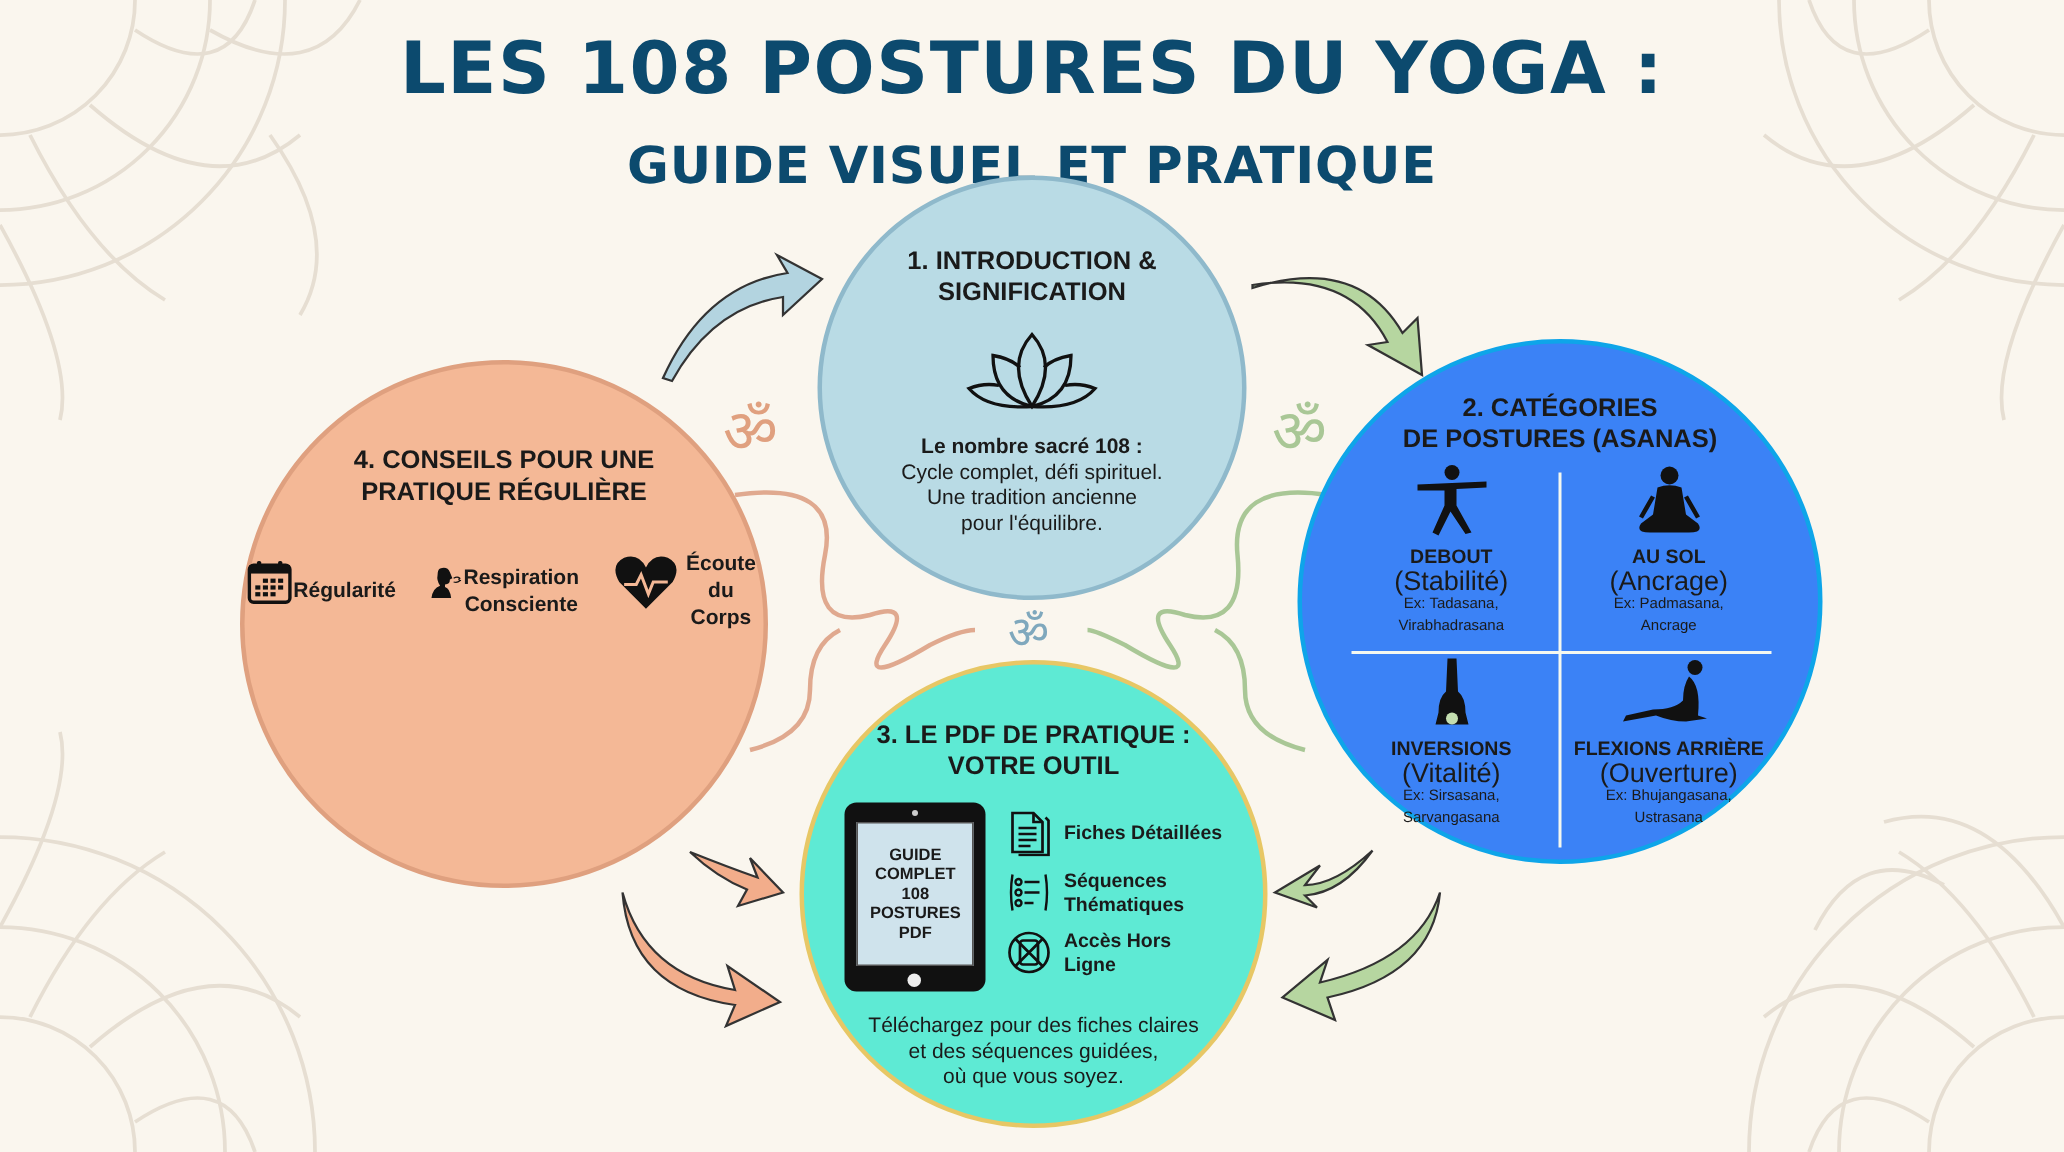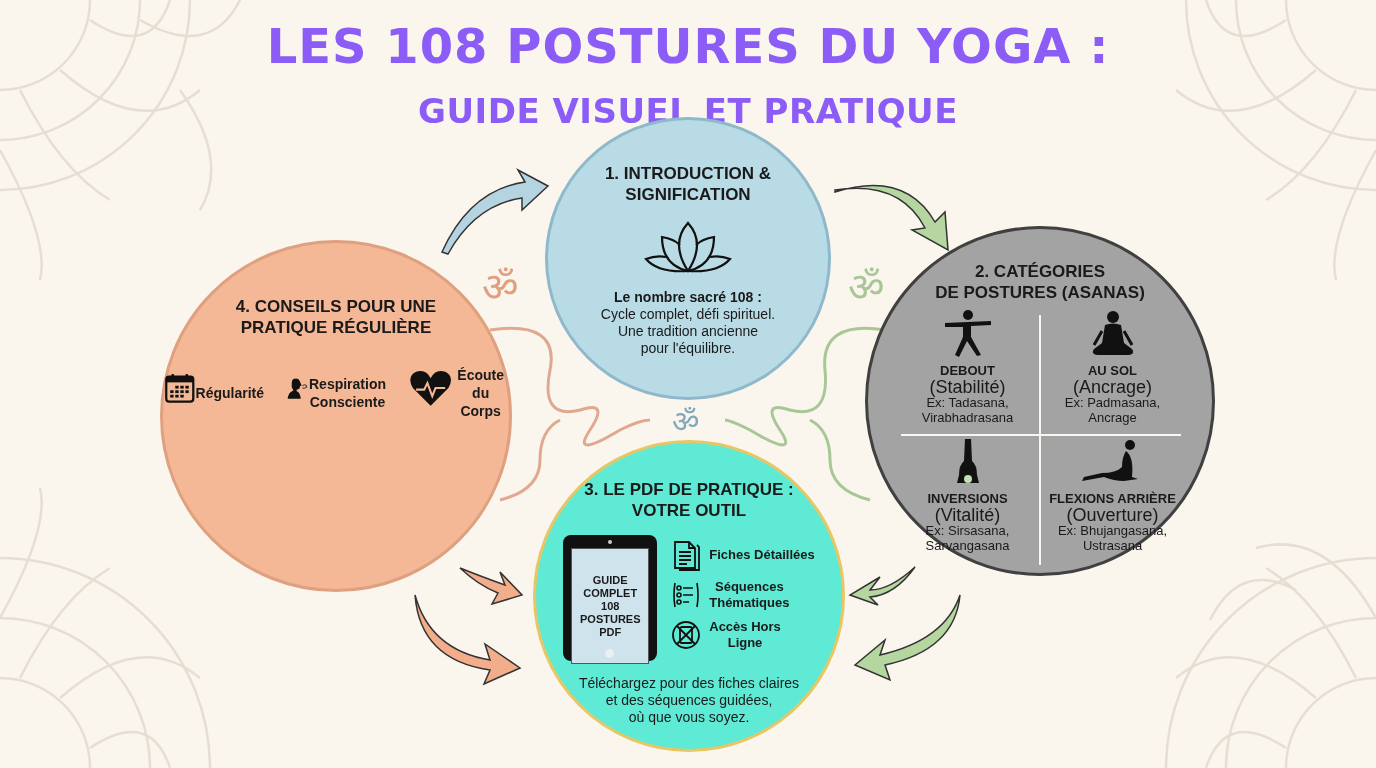"LES 108 POSTURES DU YOGA" .title { color: #8b5cf6 -> #0c4a6e }
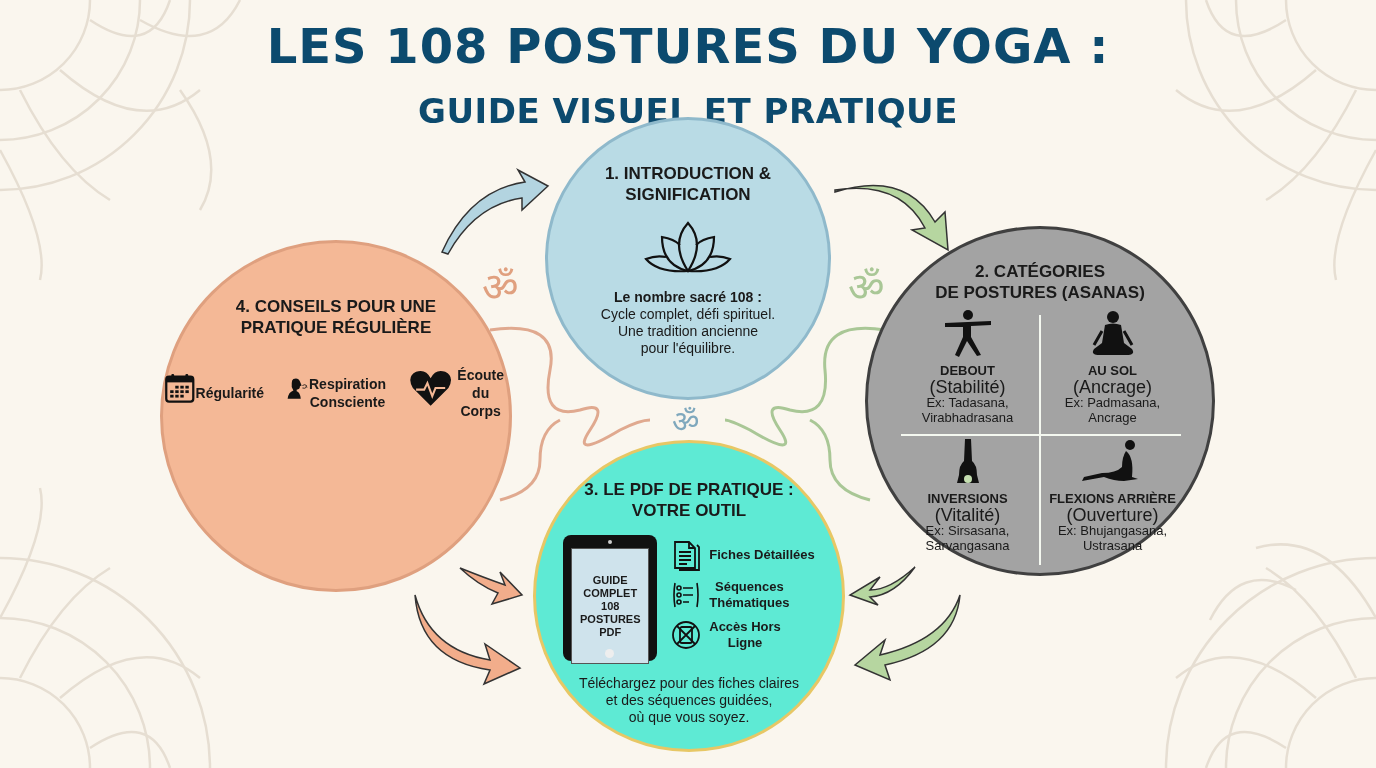"2. CATÉGORIES" .c-green { background: #a3a3a3 -> #3b82f6; border: 3px solid #404040 -> 3px solid #0ea5e9 }
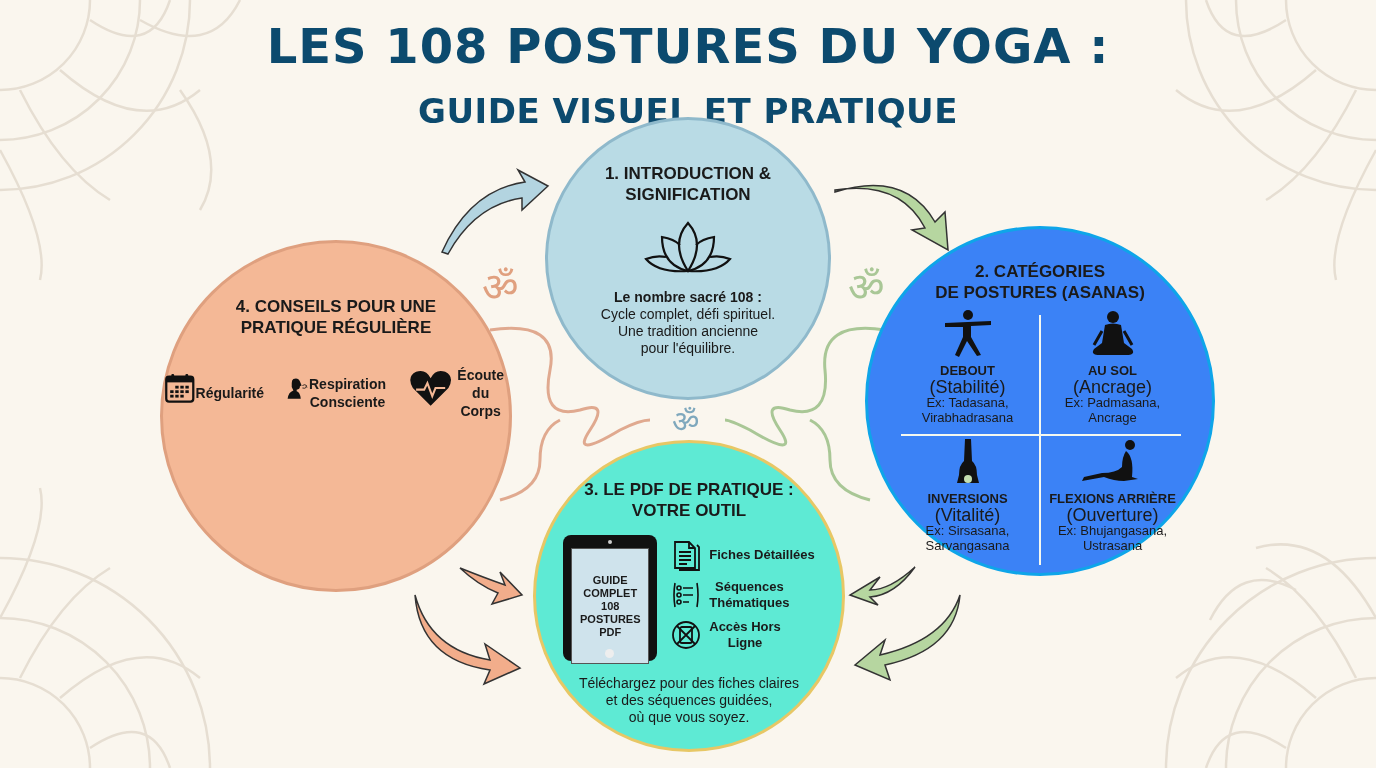"Ex: Tadasana," .cell .cex { font-size: 13px -> 10px }
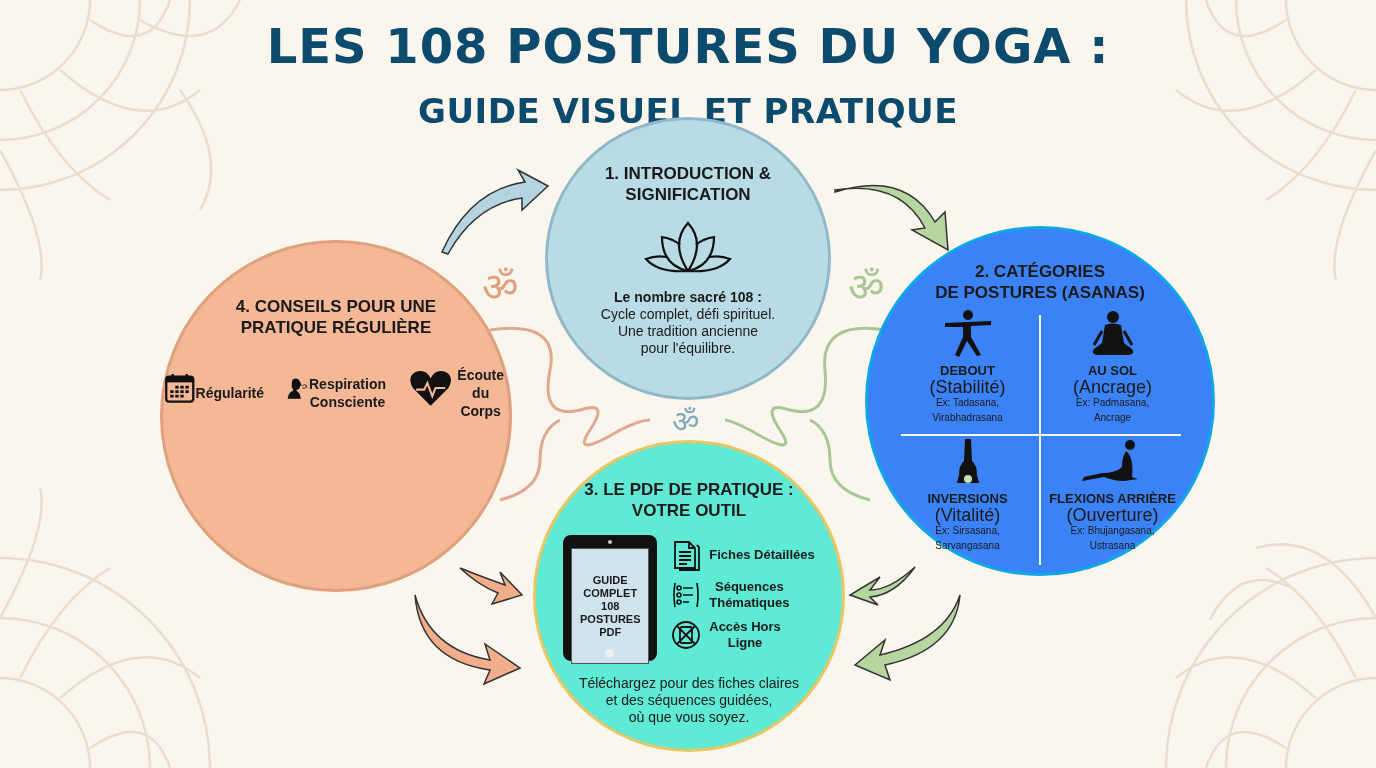"Fiches Détaillées" .features { text-align: center -> left }
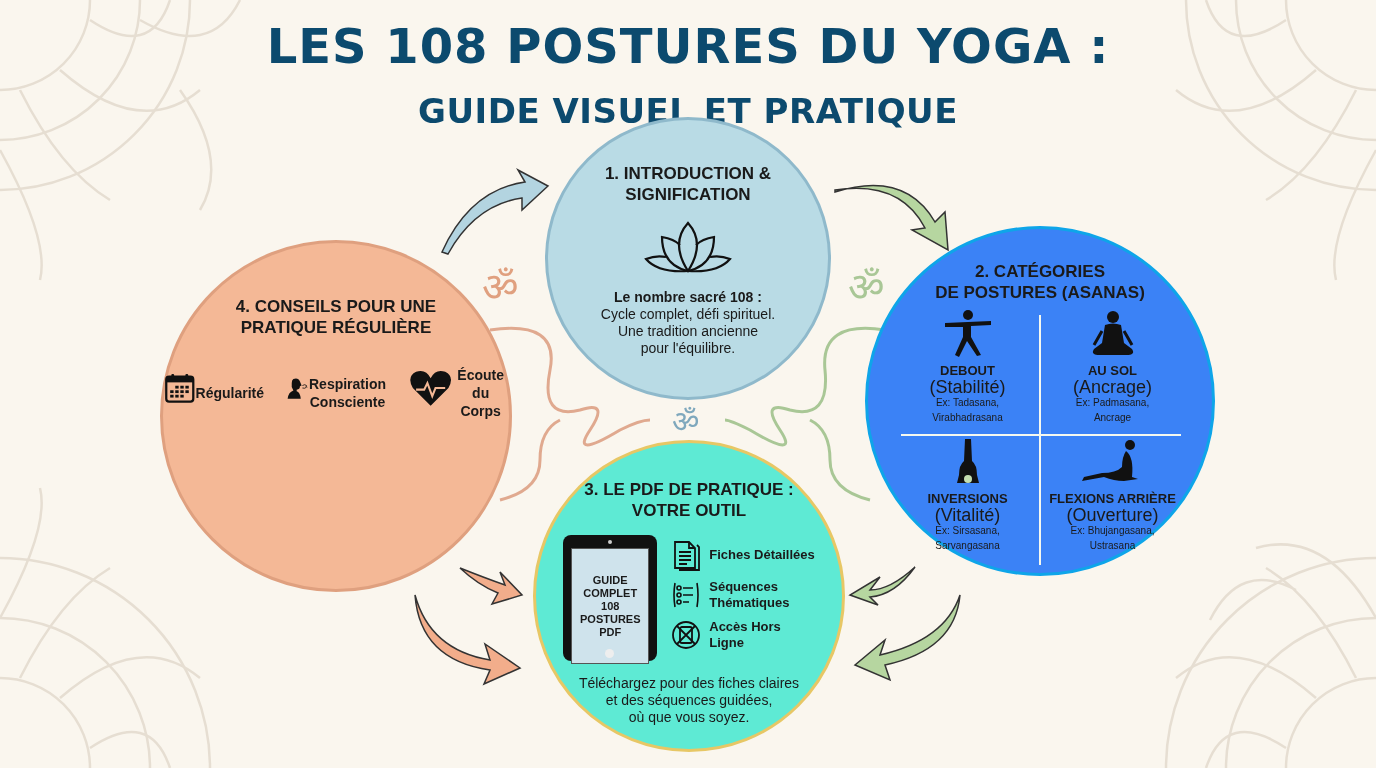"GUIDE" .tablet .screen { height: 116px -> 96px }
